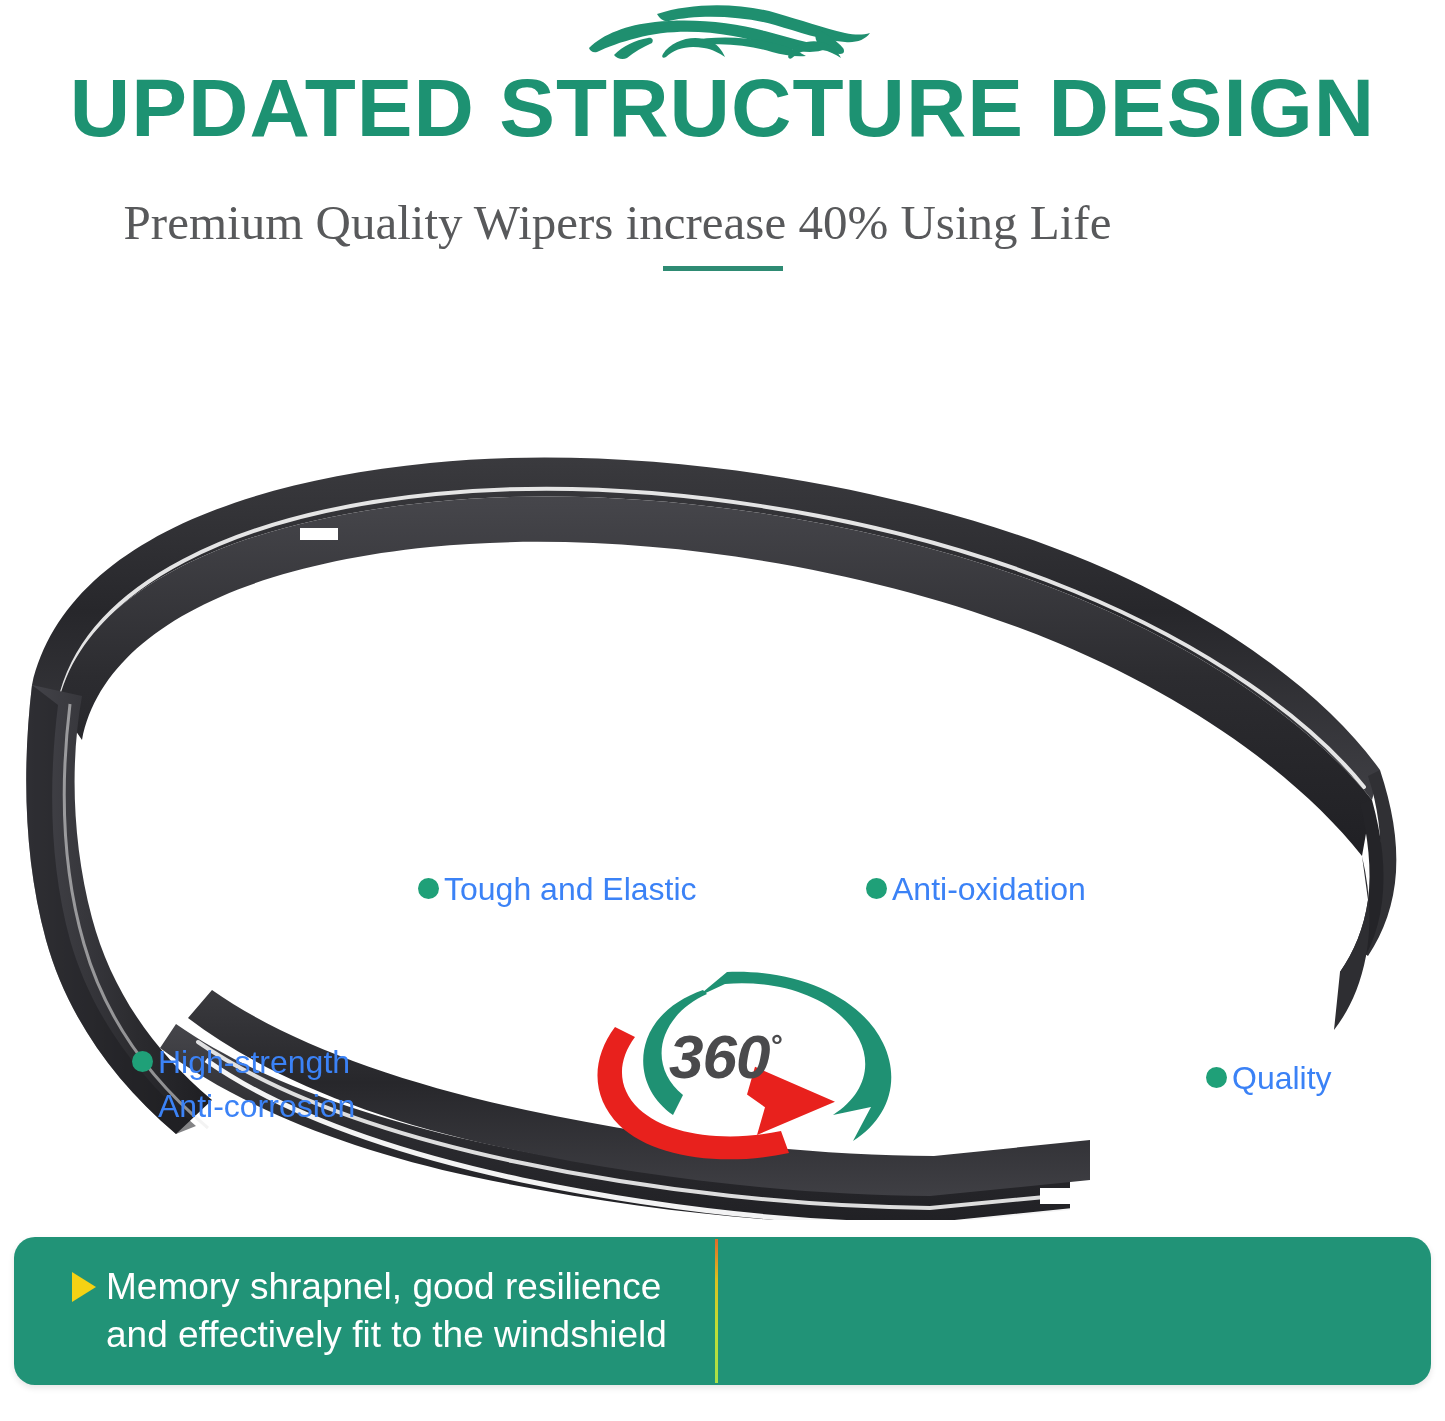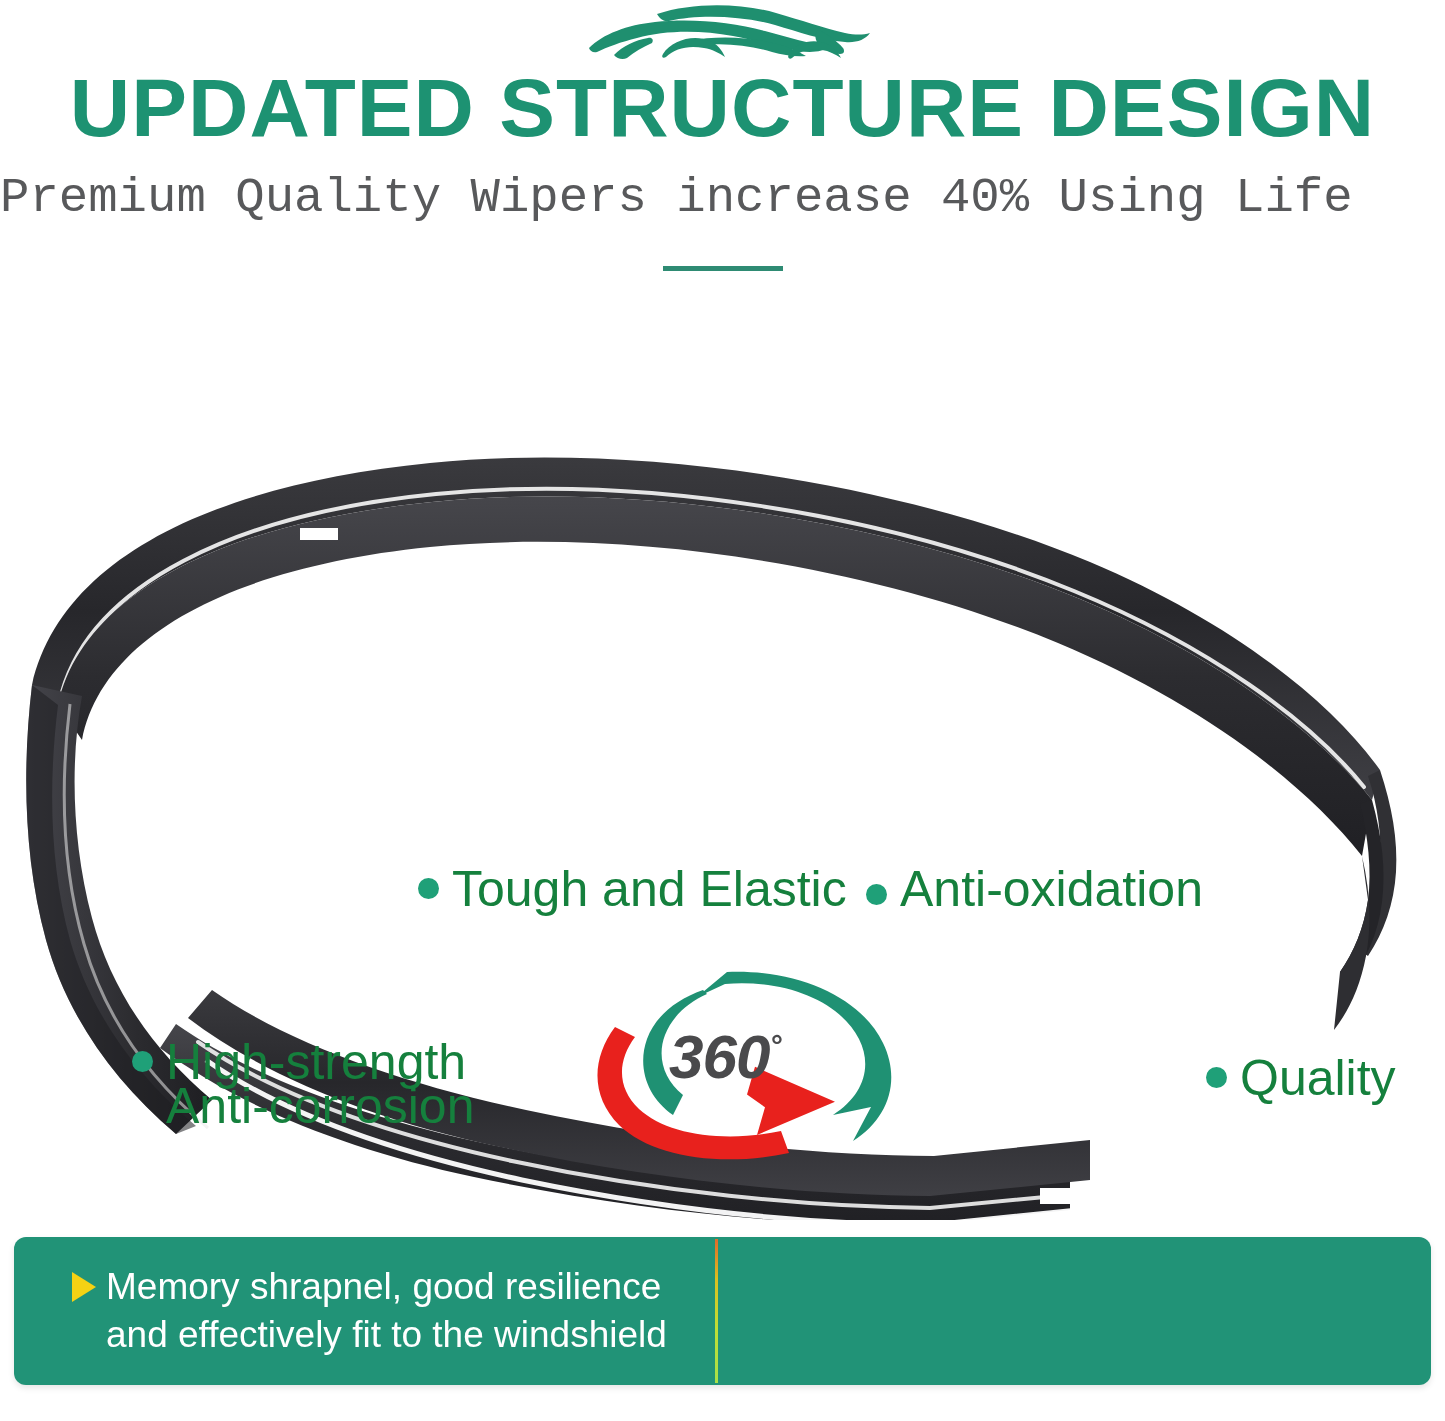"Premium Quality Wipers increase 40%" #subtitle { font-family: Liberation Mono, monospace -> Liberation Serif, serif; top: 168px -> 193px }
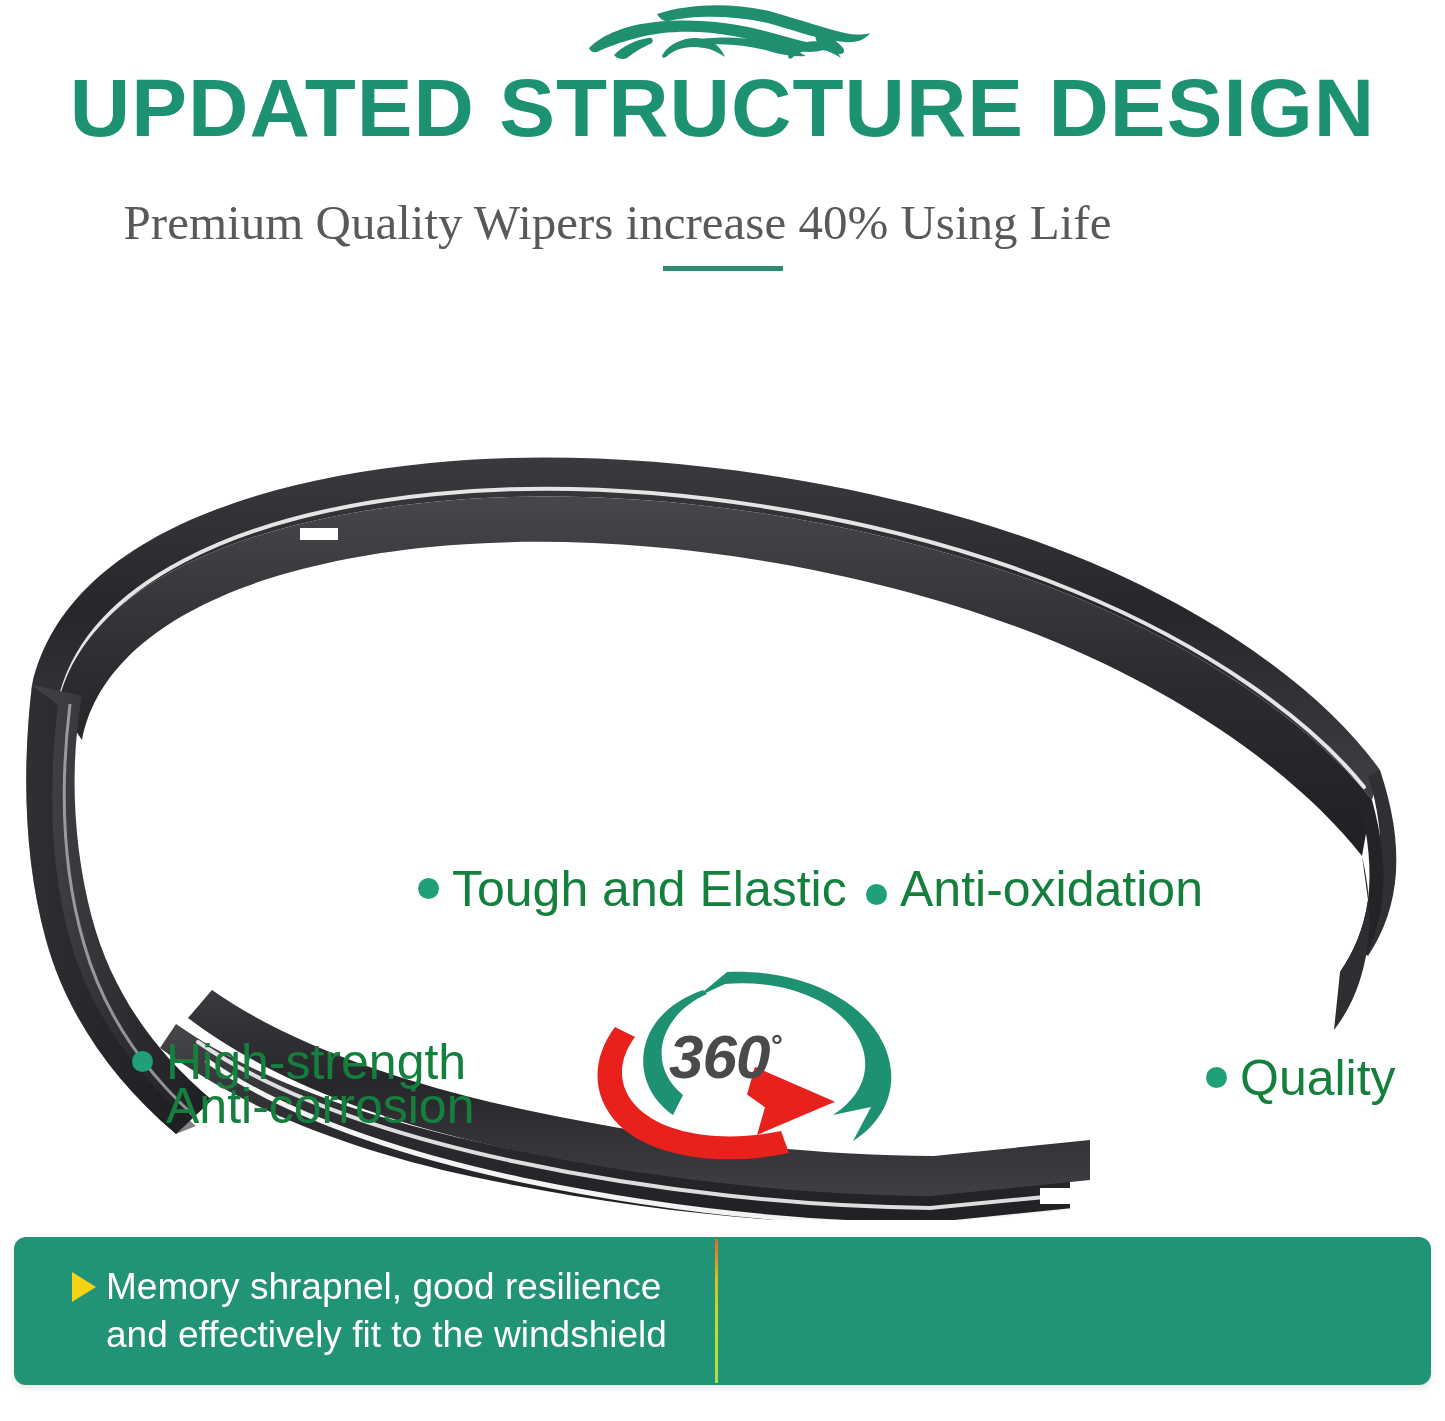"Tough and Elastic" .feature-label { color: #15803d -> #3b82f6; font-size: 50px -> 32px; gap: 13px -> 5px }
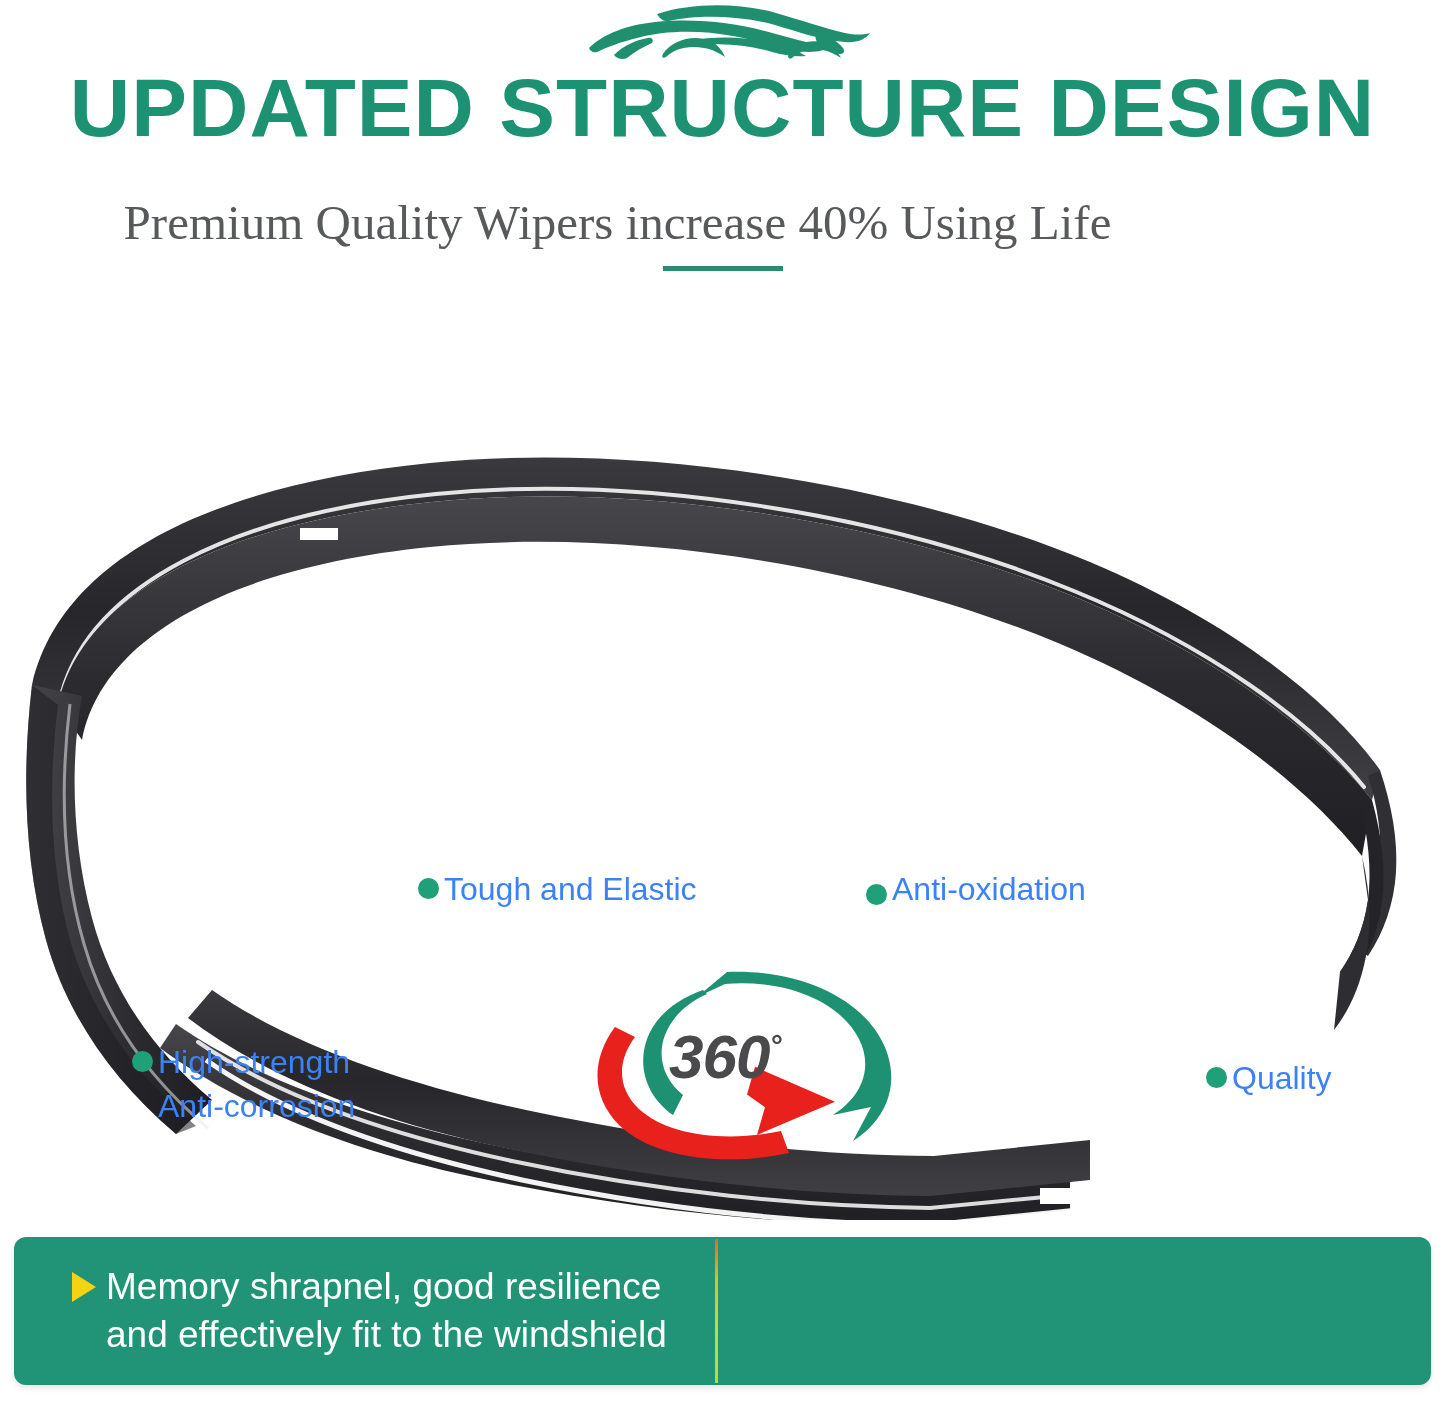"Anti-oxidation" #label-anti-ox { align-items: center -> none }
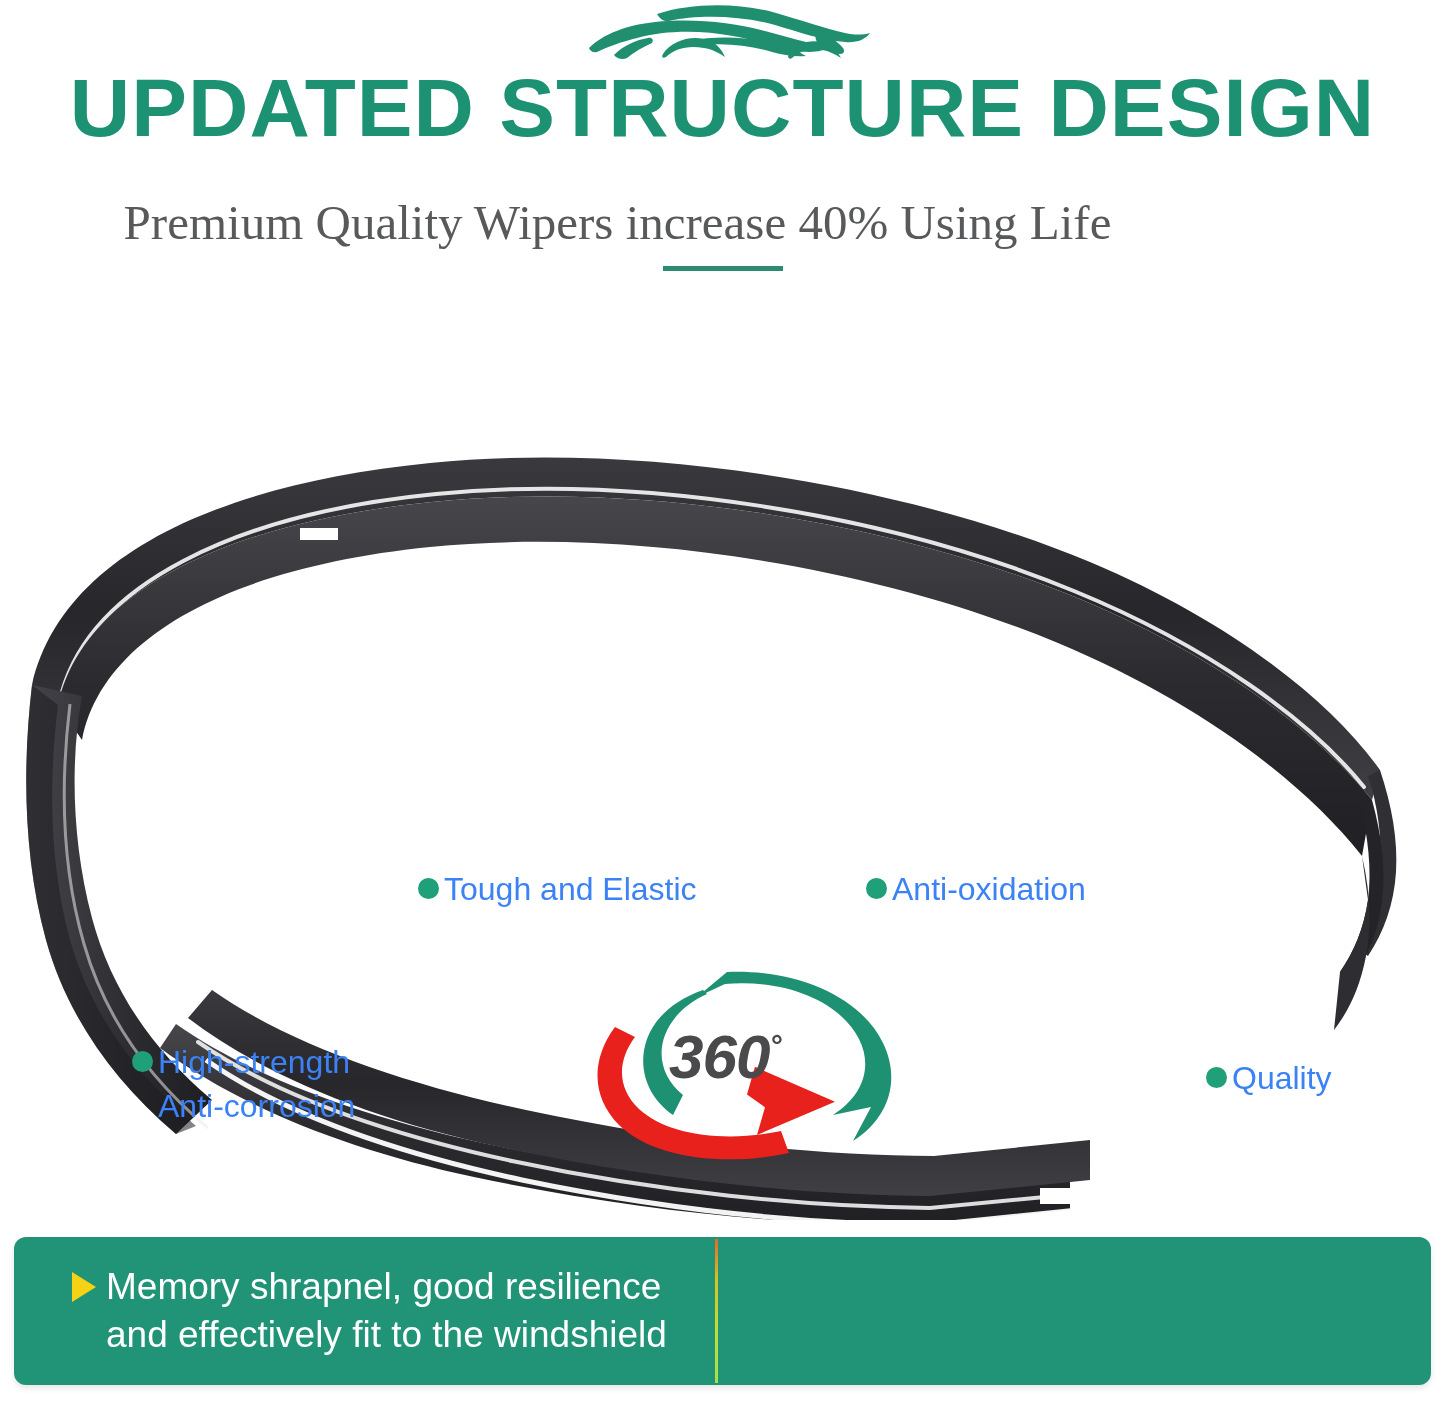"Memory shrapnel, good resilience" #bottom-banner { border-radius: 12px -> 21px }
